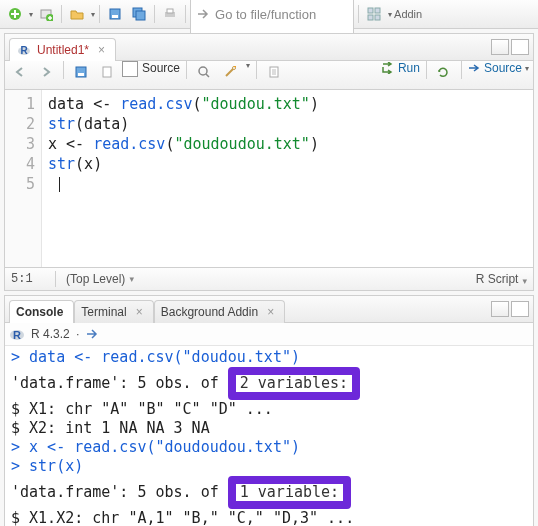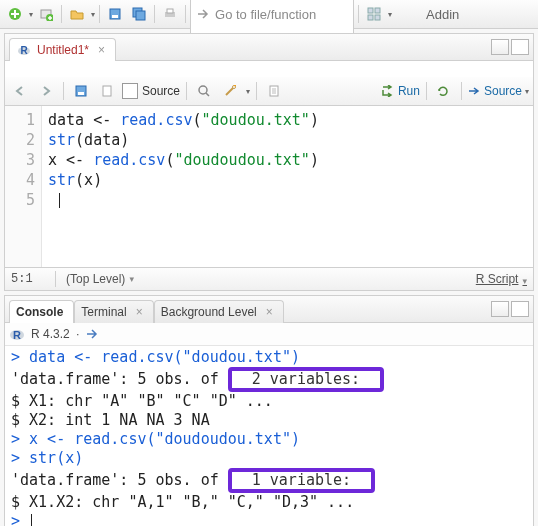"Addin" .sm { font-size: 13px -> 11px; margin-left: 32px -> none }
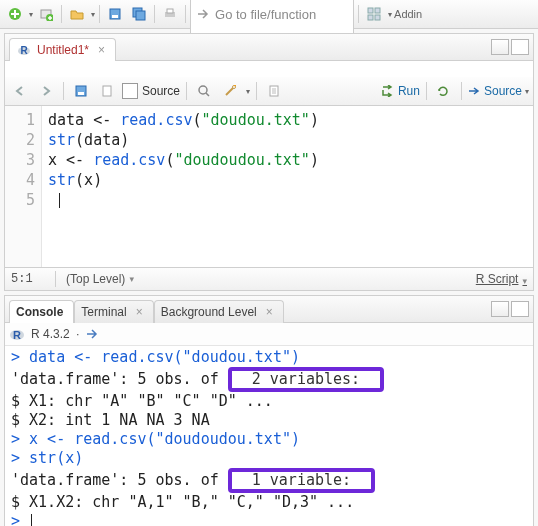"Source" .panel-toolbar { align-items: center -> flex-start; margin-top: 16px -> none }
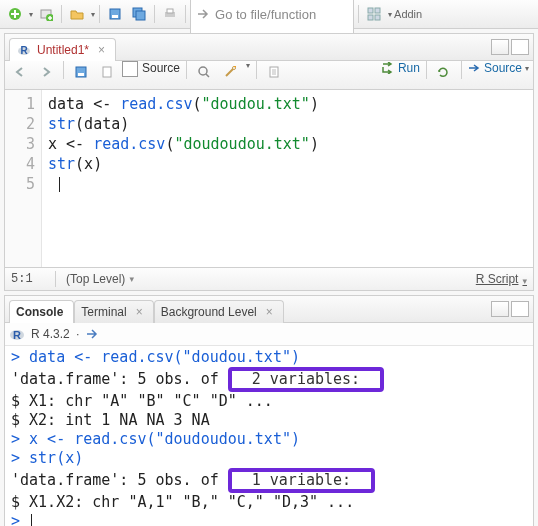"R Script" .sb-right { text-decoration: underline -> none }
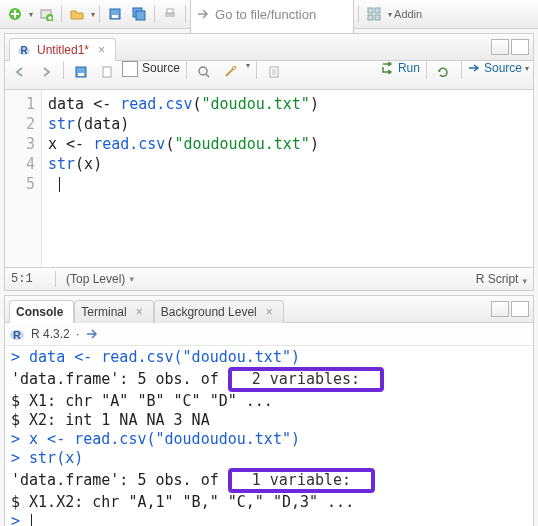"Background Level" span { text: Level -> Addin }
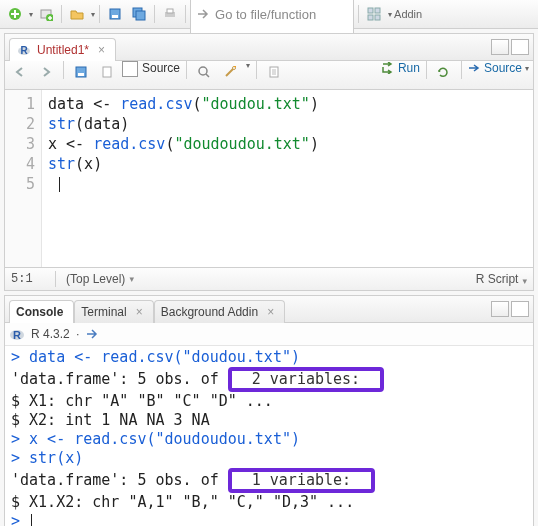"2 variables:" .hlbox { border: 4px solid #6d28d9 -> 8px solid #6d28d9; padding: 0 20px -> 0 4px }
